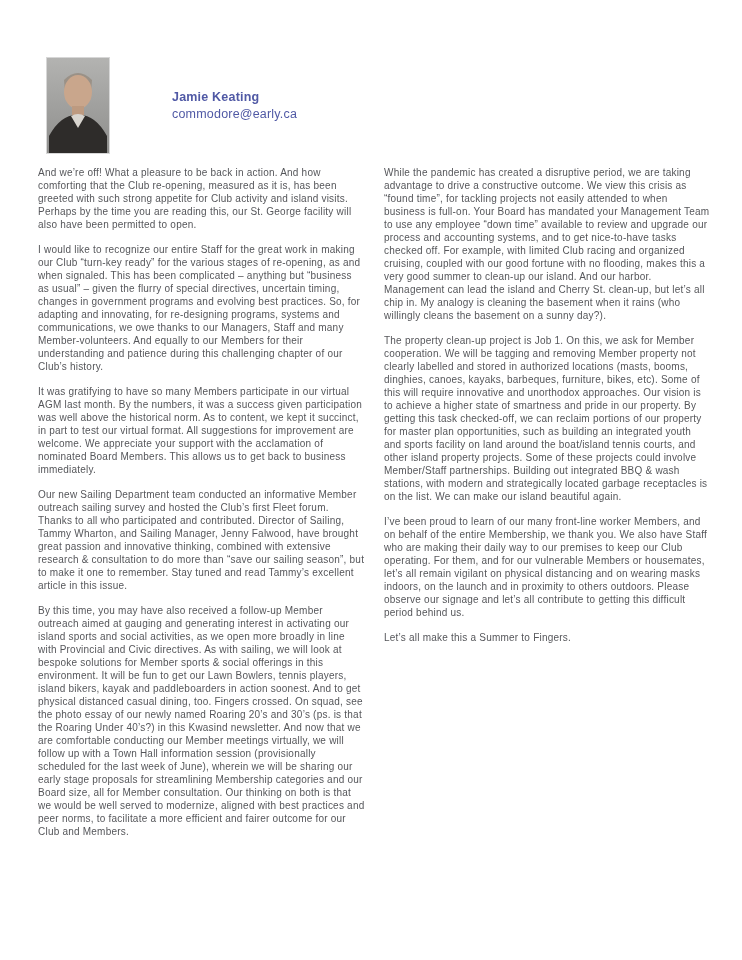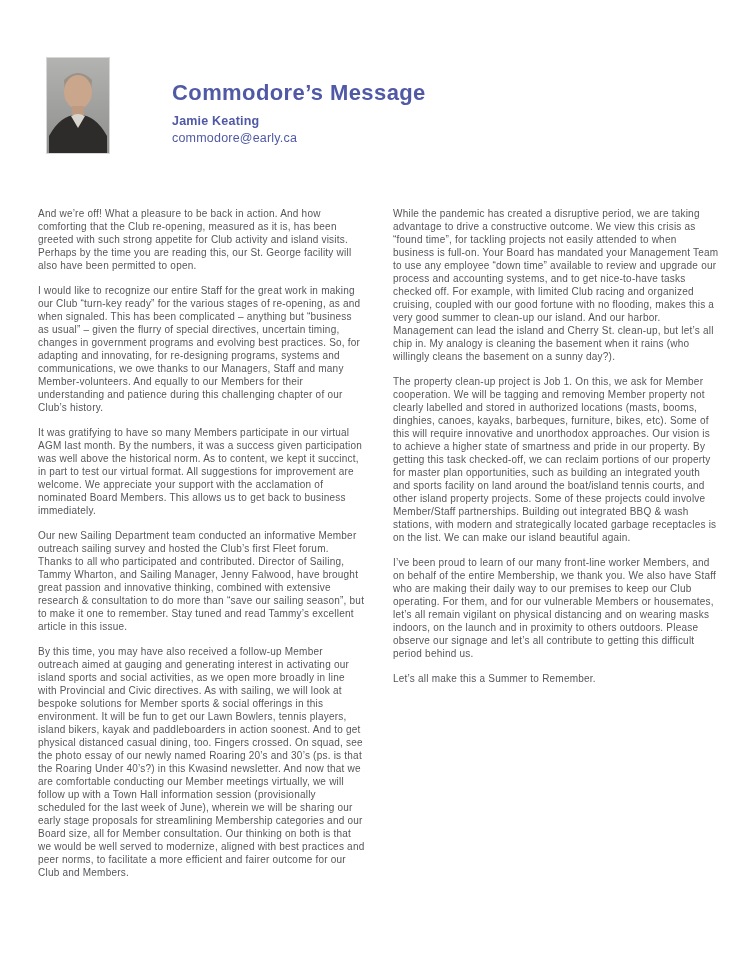"Commodore’s Message" h1.article-title { html: <h1>Commodore’s Message</h1> -> none }
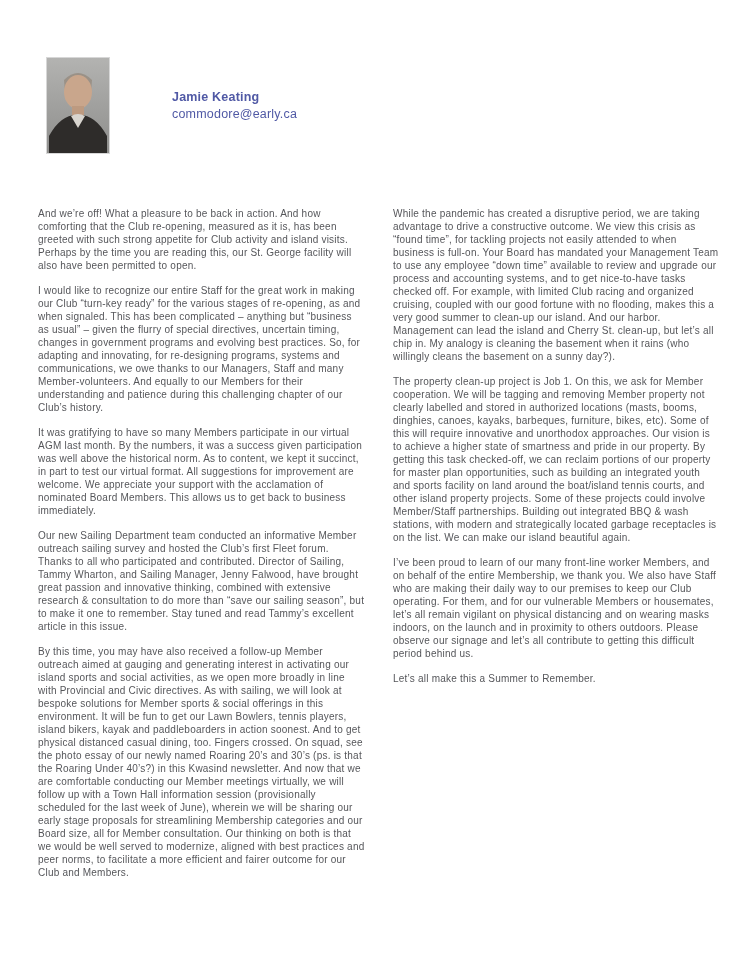"And we’re off! What a" .body-cols { gap: 28px -> 19px; margin-top: 41px -> none }
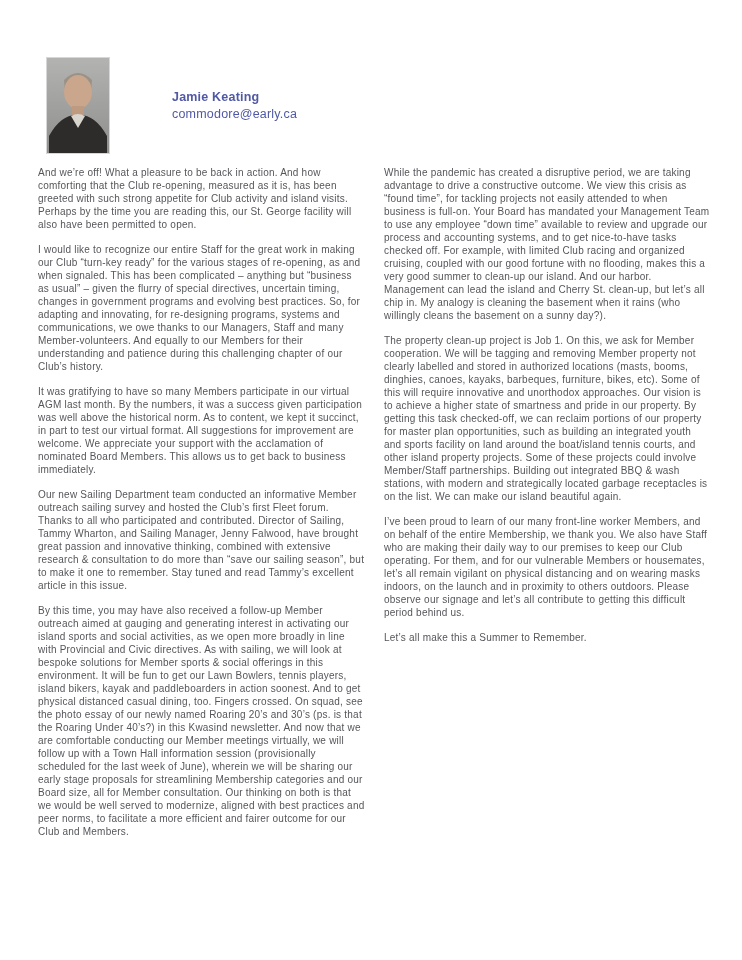"Let’s all make this a" p { text: Remember -> Fingers }
